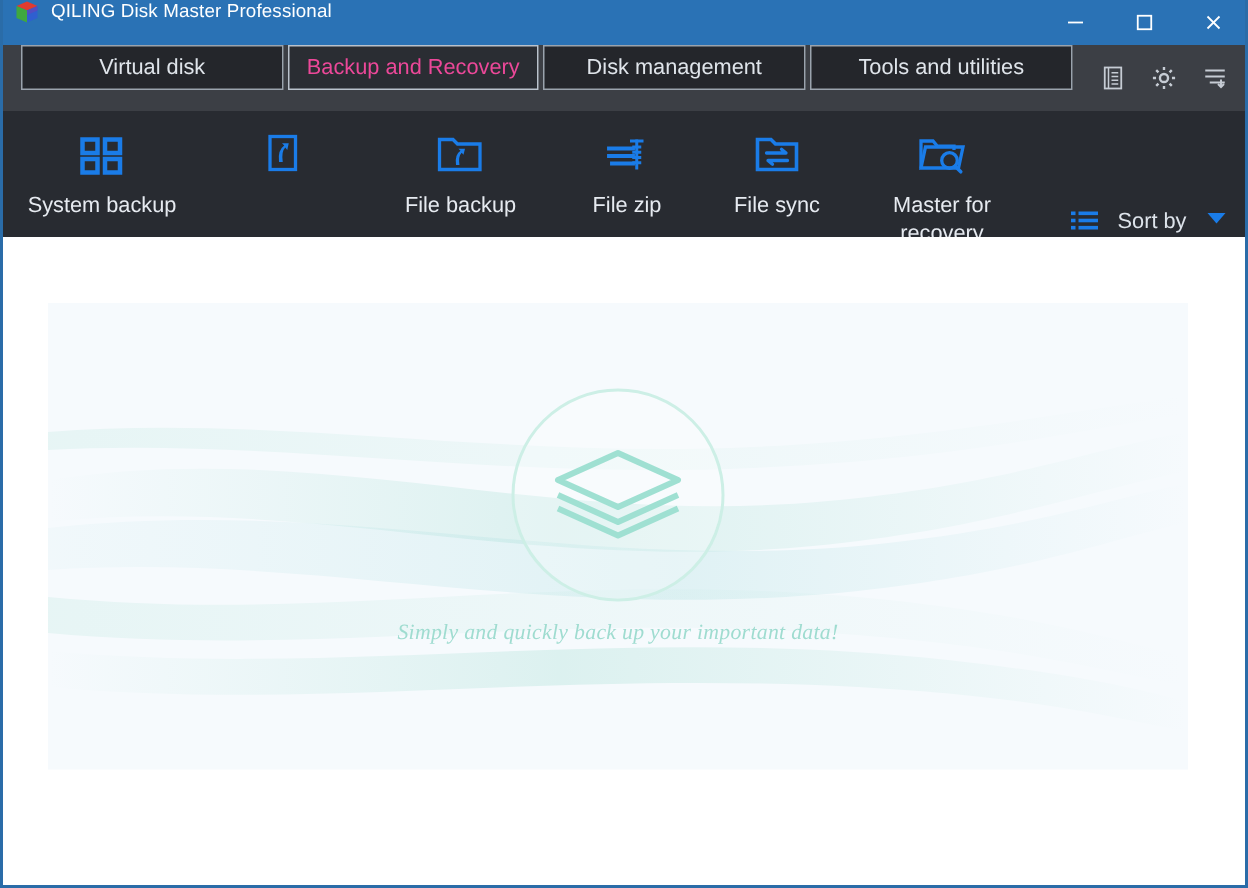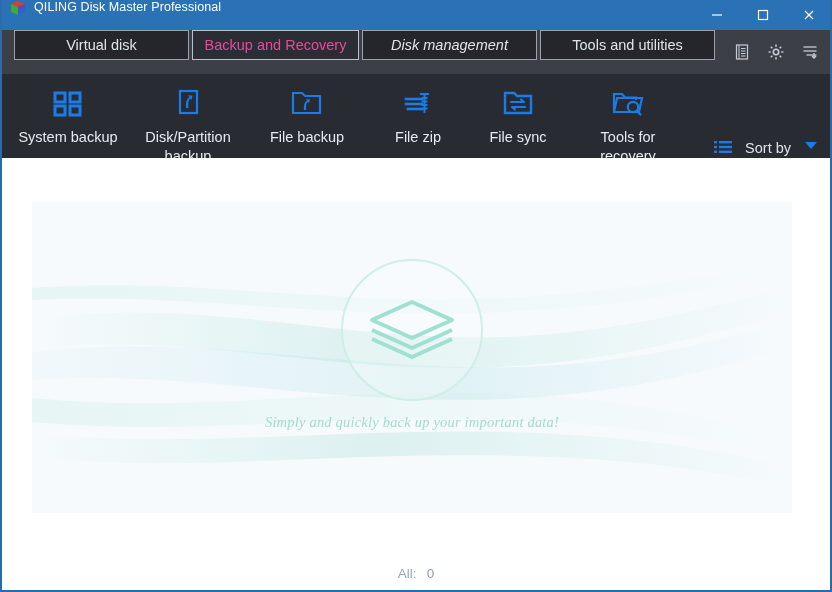"Disk management" .tab.t-disk { font-style: italic -> none }
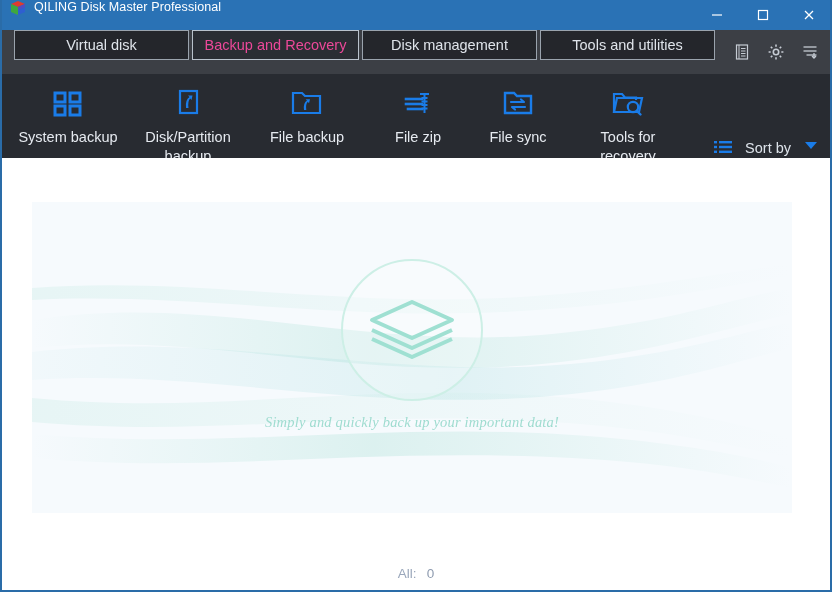"Disk/Partition backup" div.tlabel { html: <div>Disk/Partition backup</div> -> none }
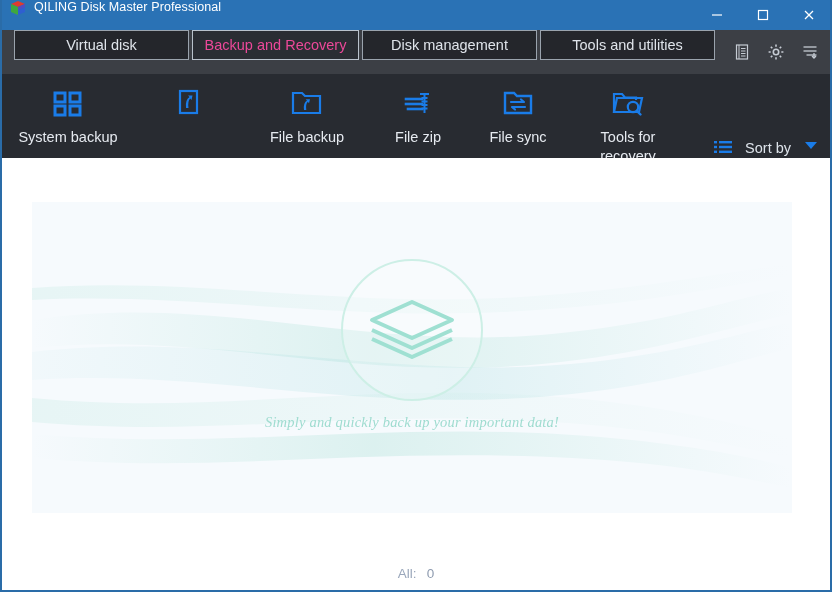"Tools for recovery" div.tlabel { text: Tools -> Master }
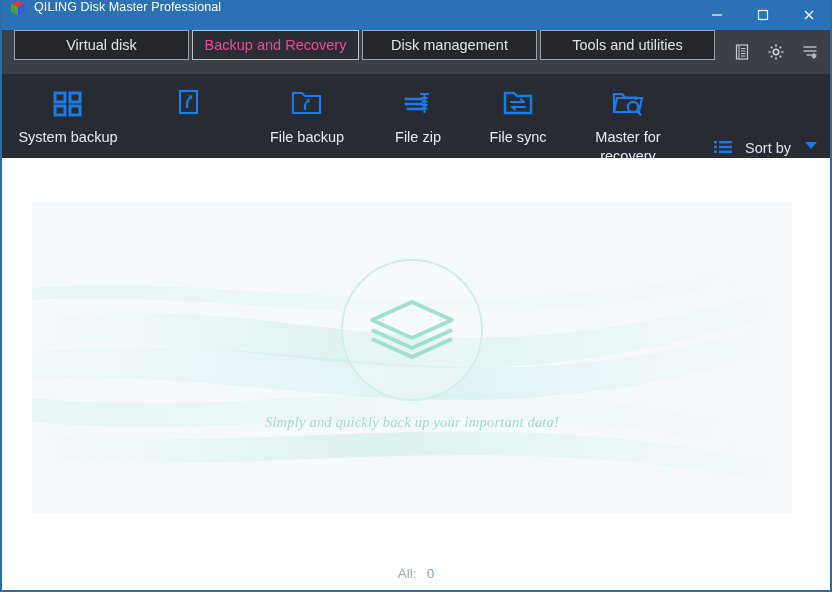"All:" div.statusbar { html: <div> <span>All:</span> <span>0</span> </div> -> none }
